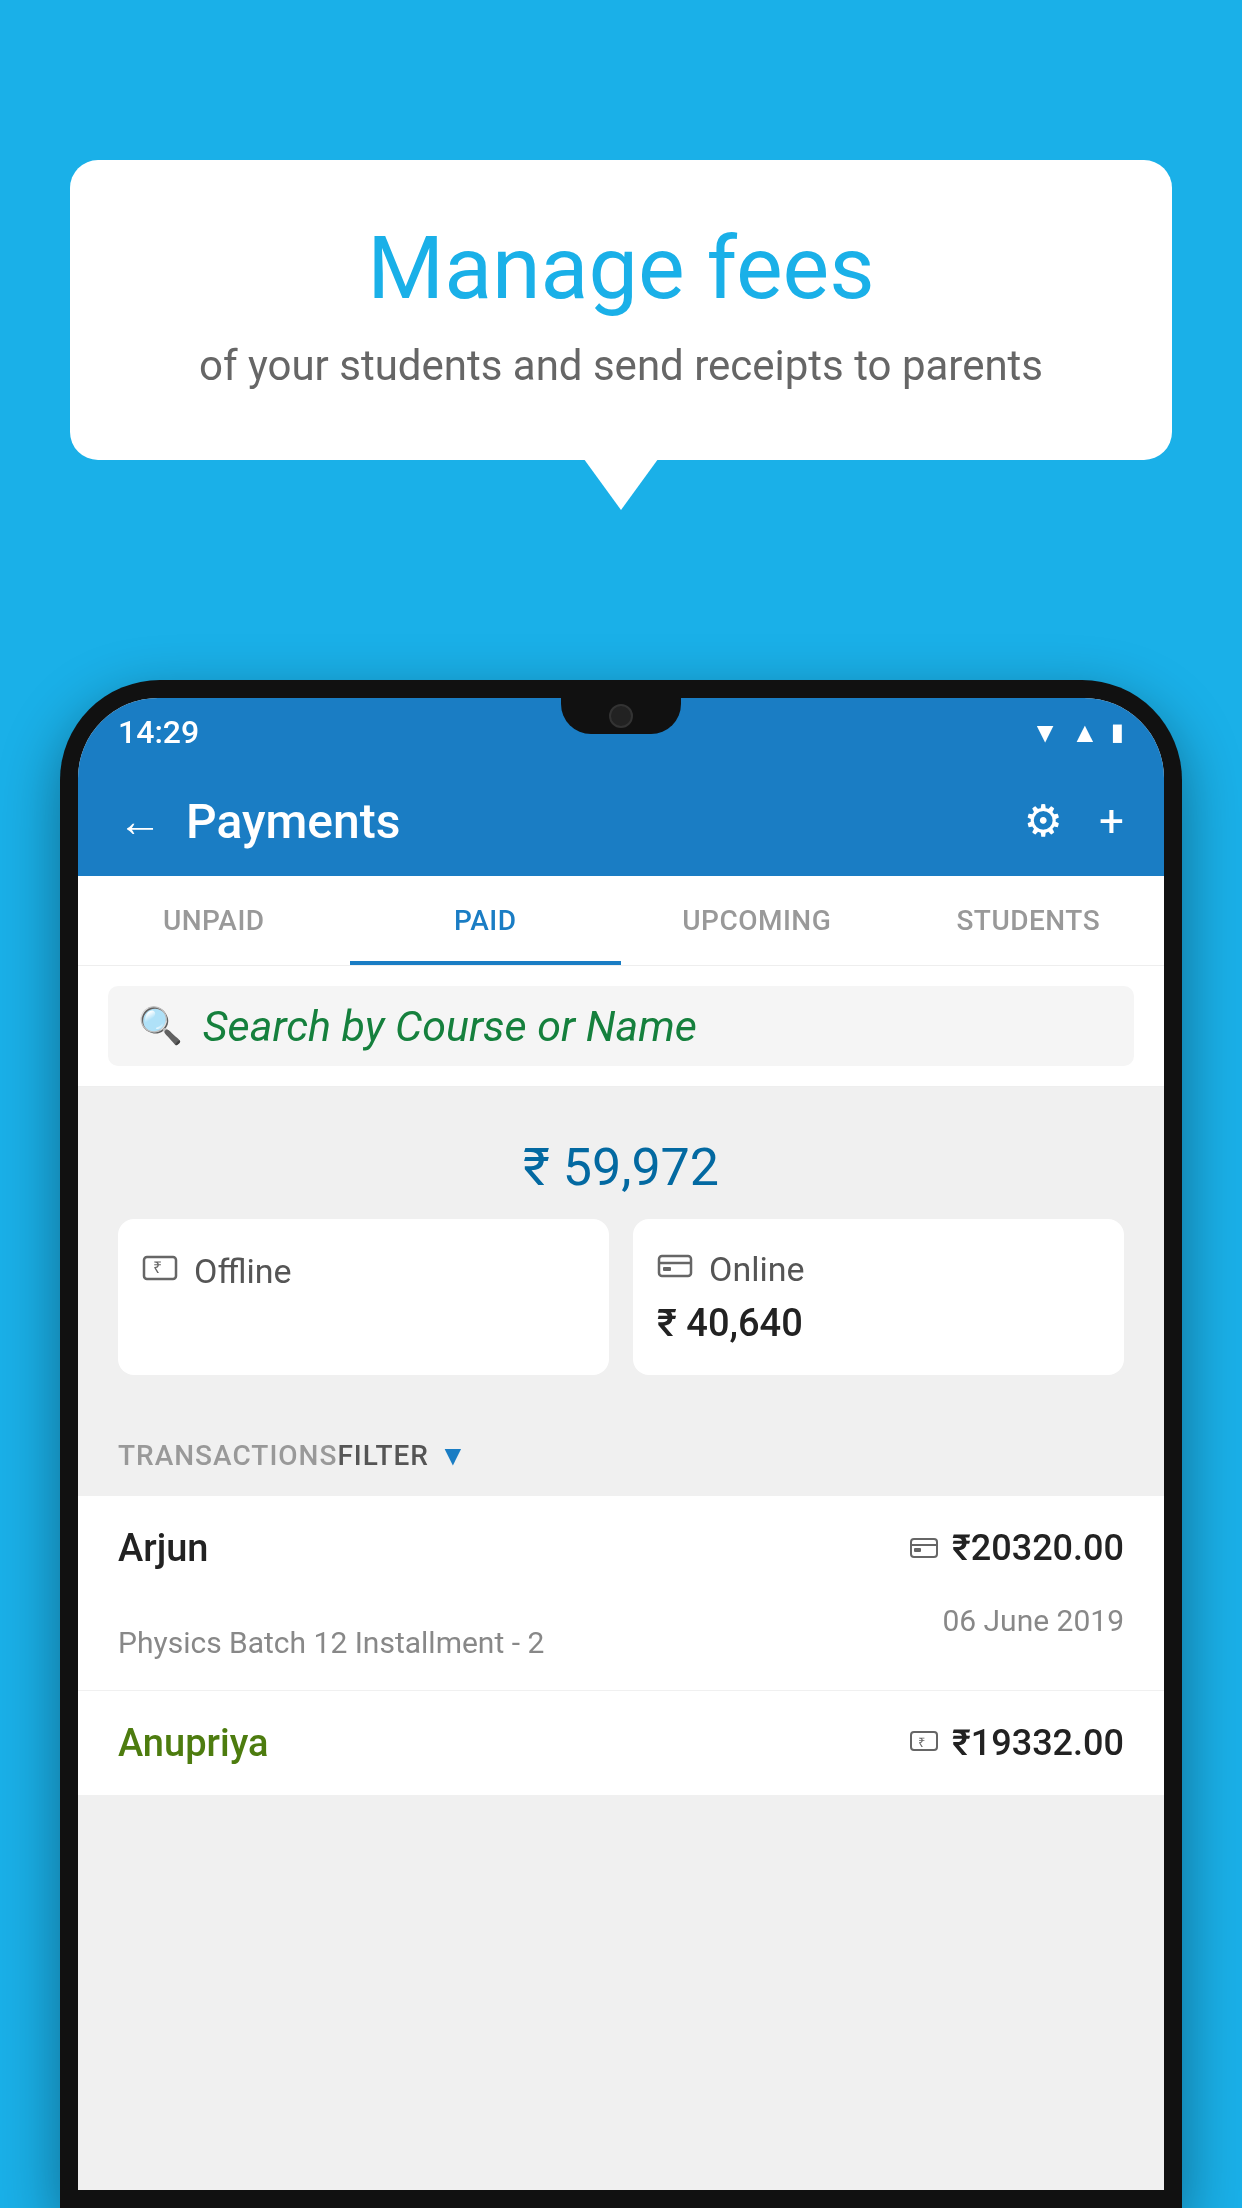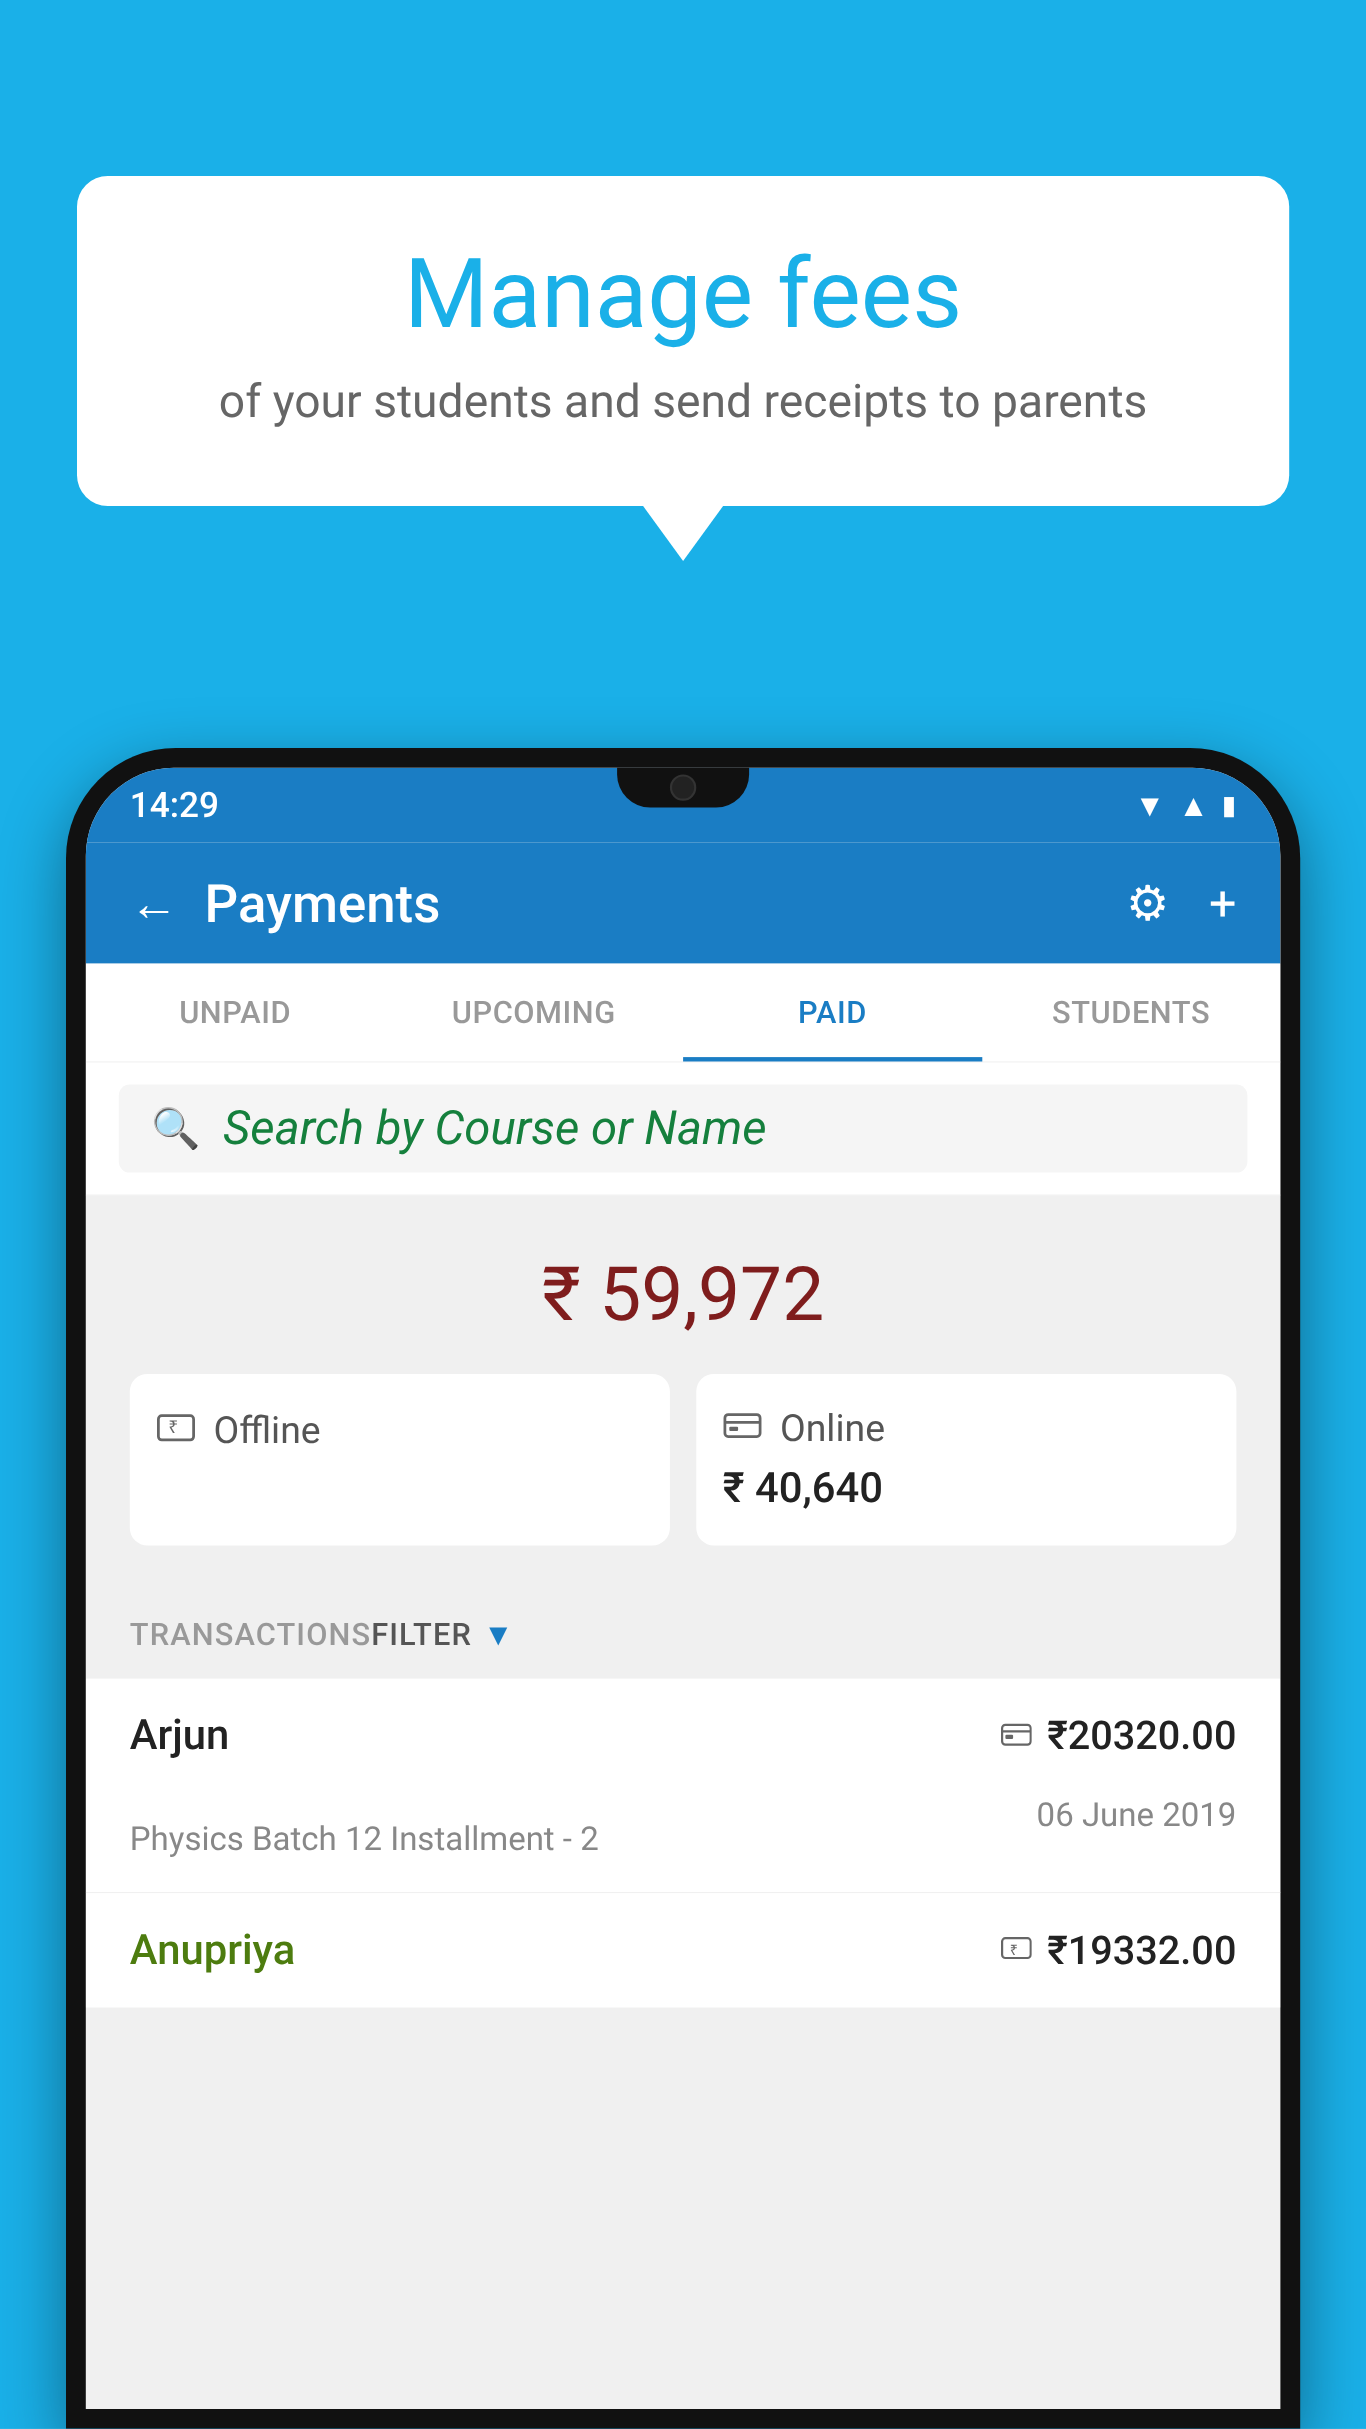"UPCOMING" div.tab { order: before "PAID" -> after "PAID" }
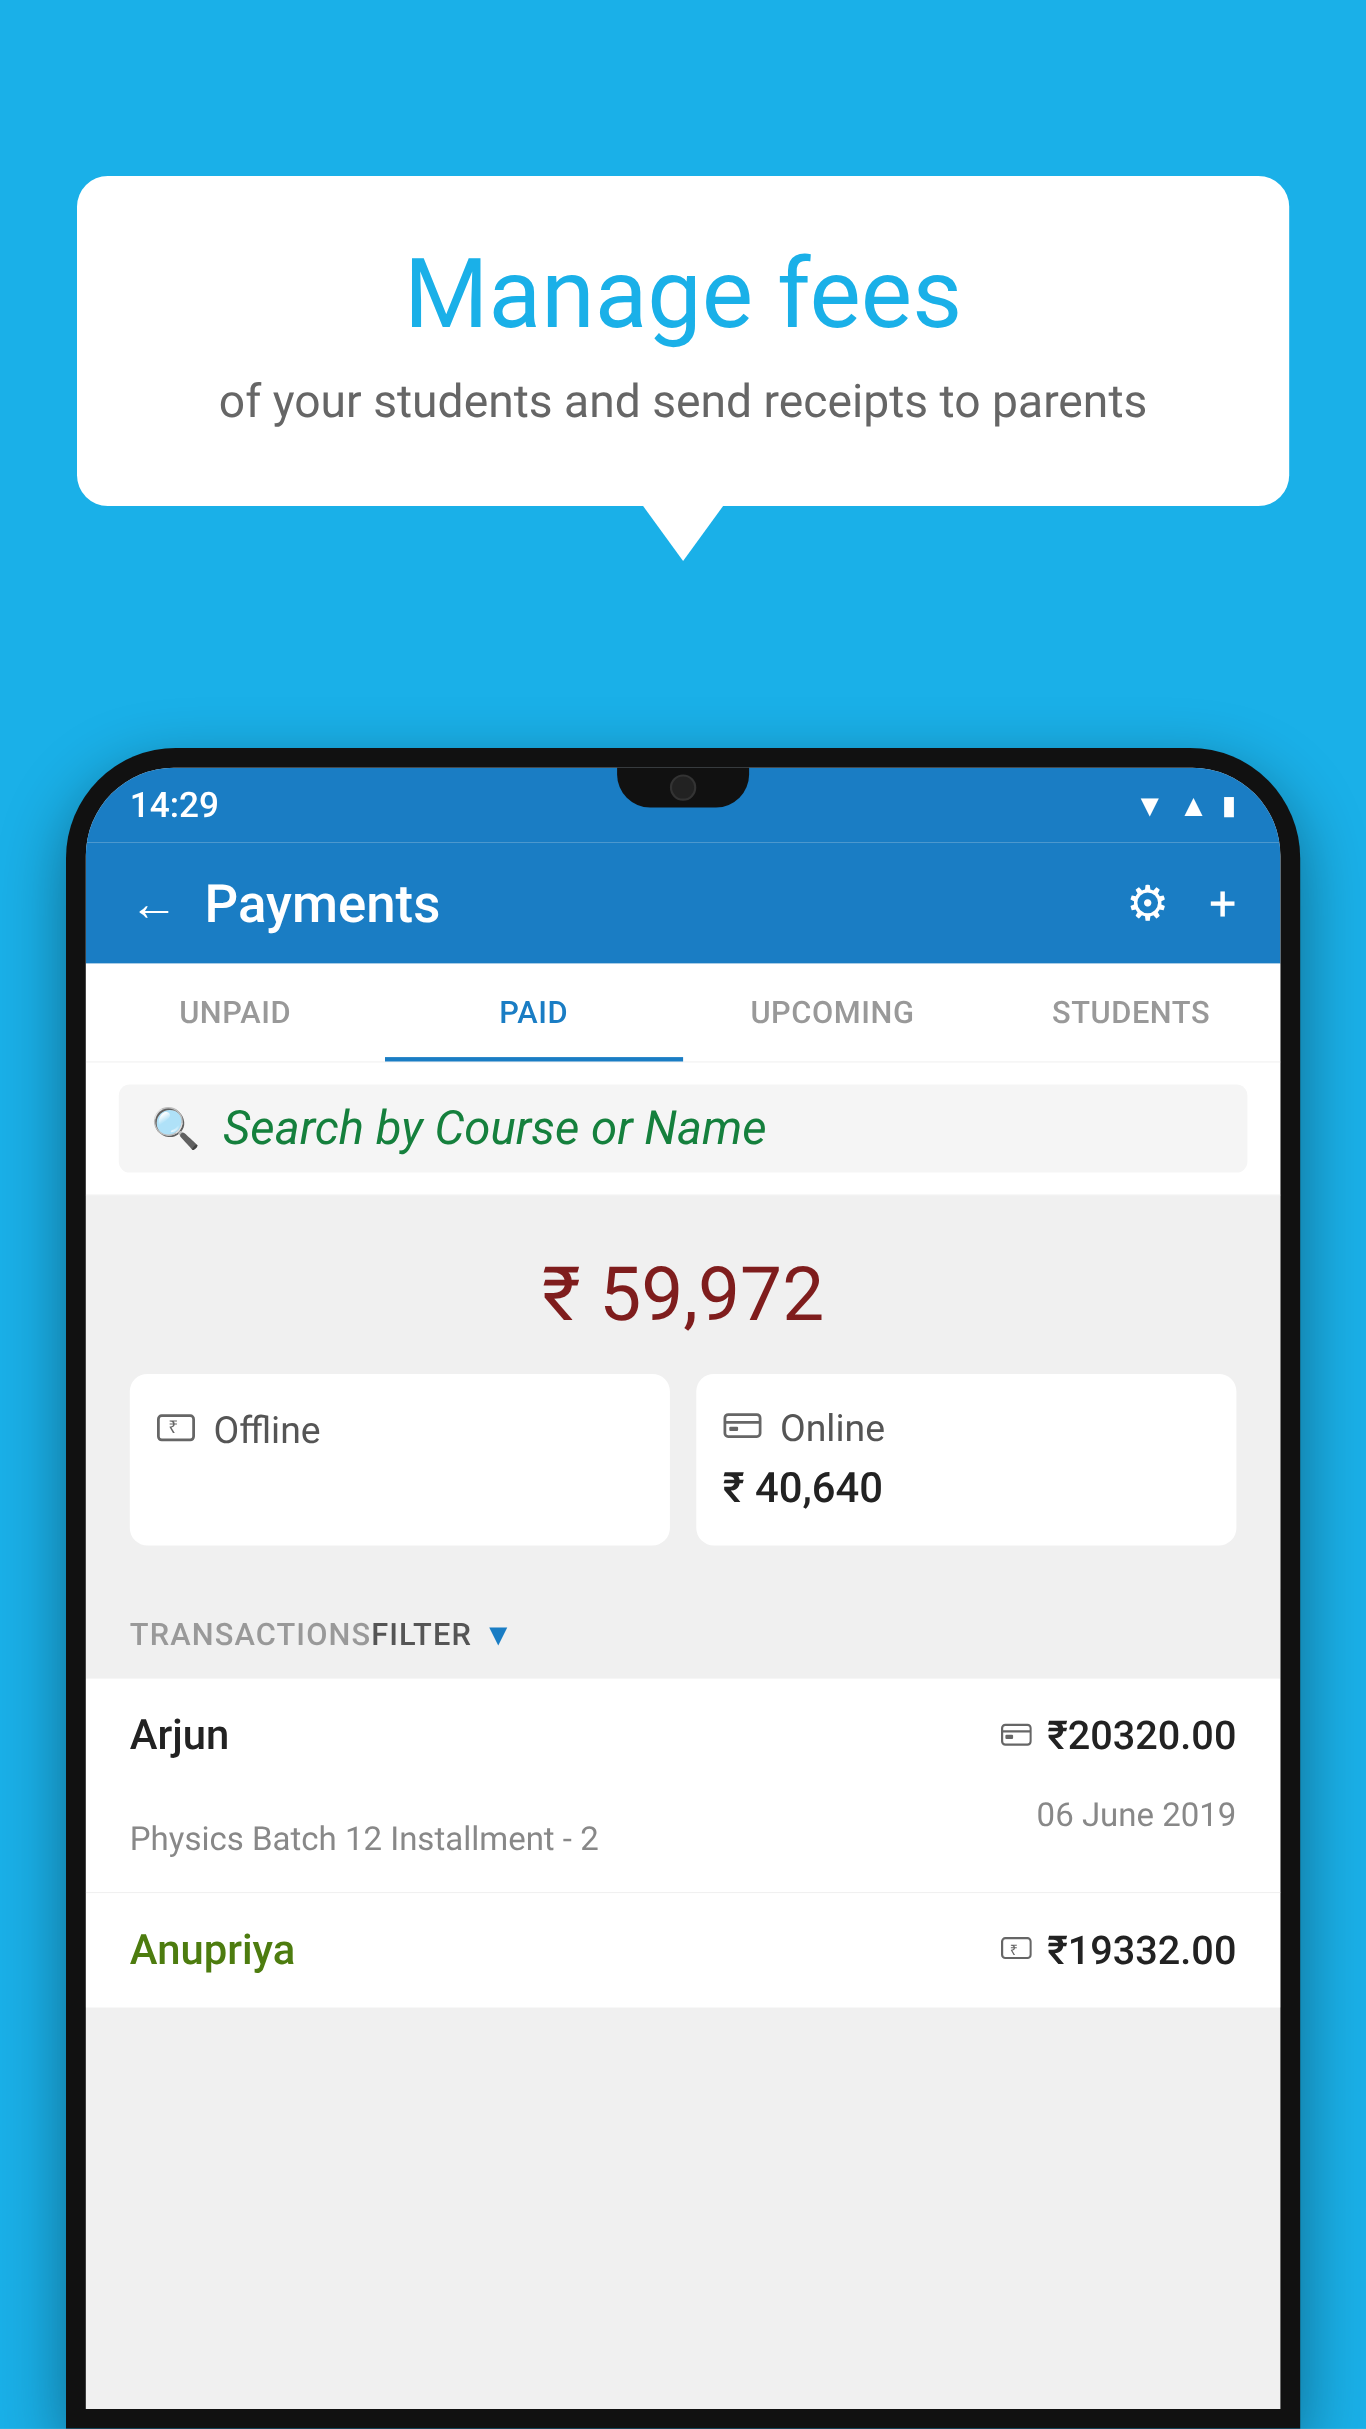"₹ 59,972" .payment-amount { color: #7f1d1d -> #0369a1; font-size: 68px -> 52px; margin-bottom: 32px -> 21px }
